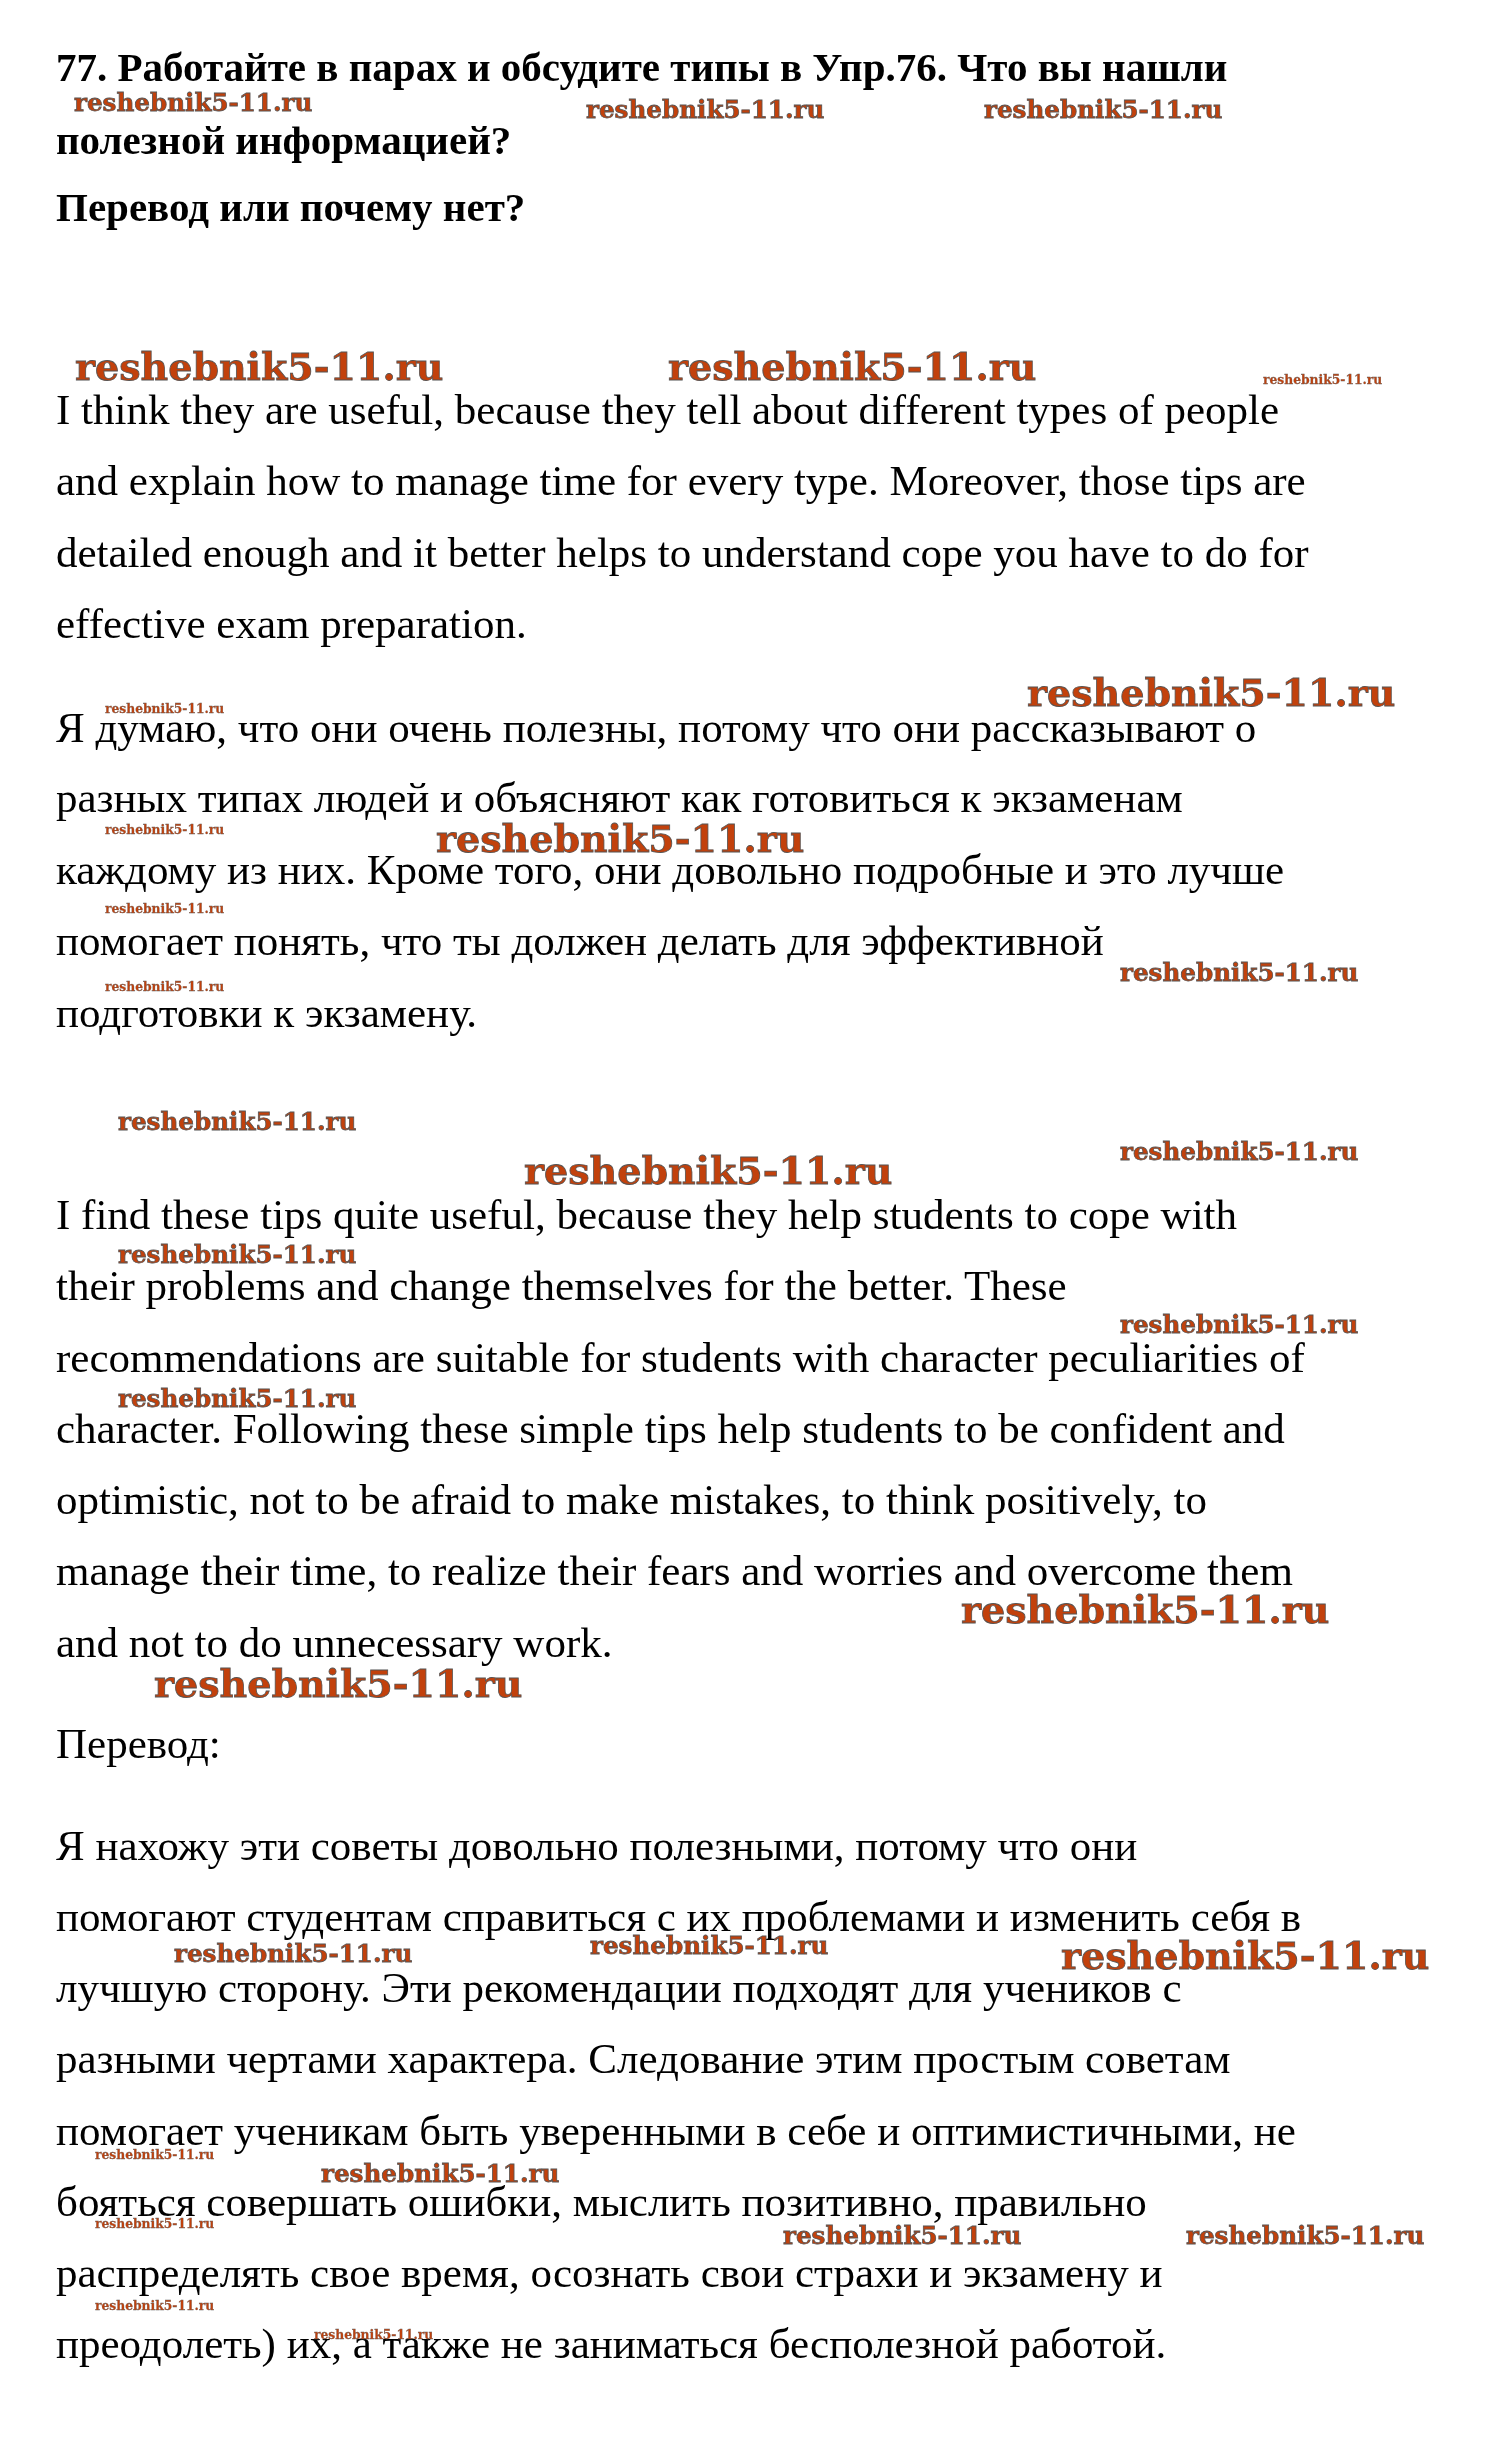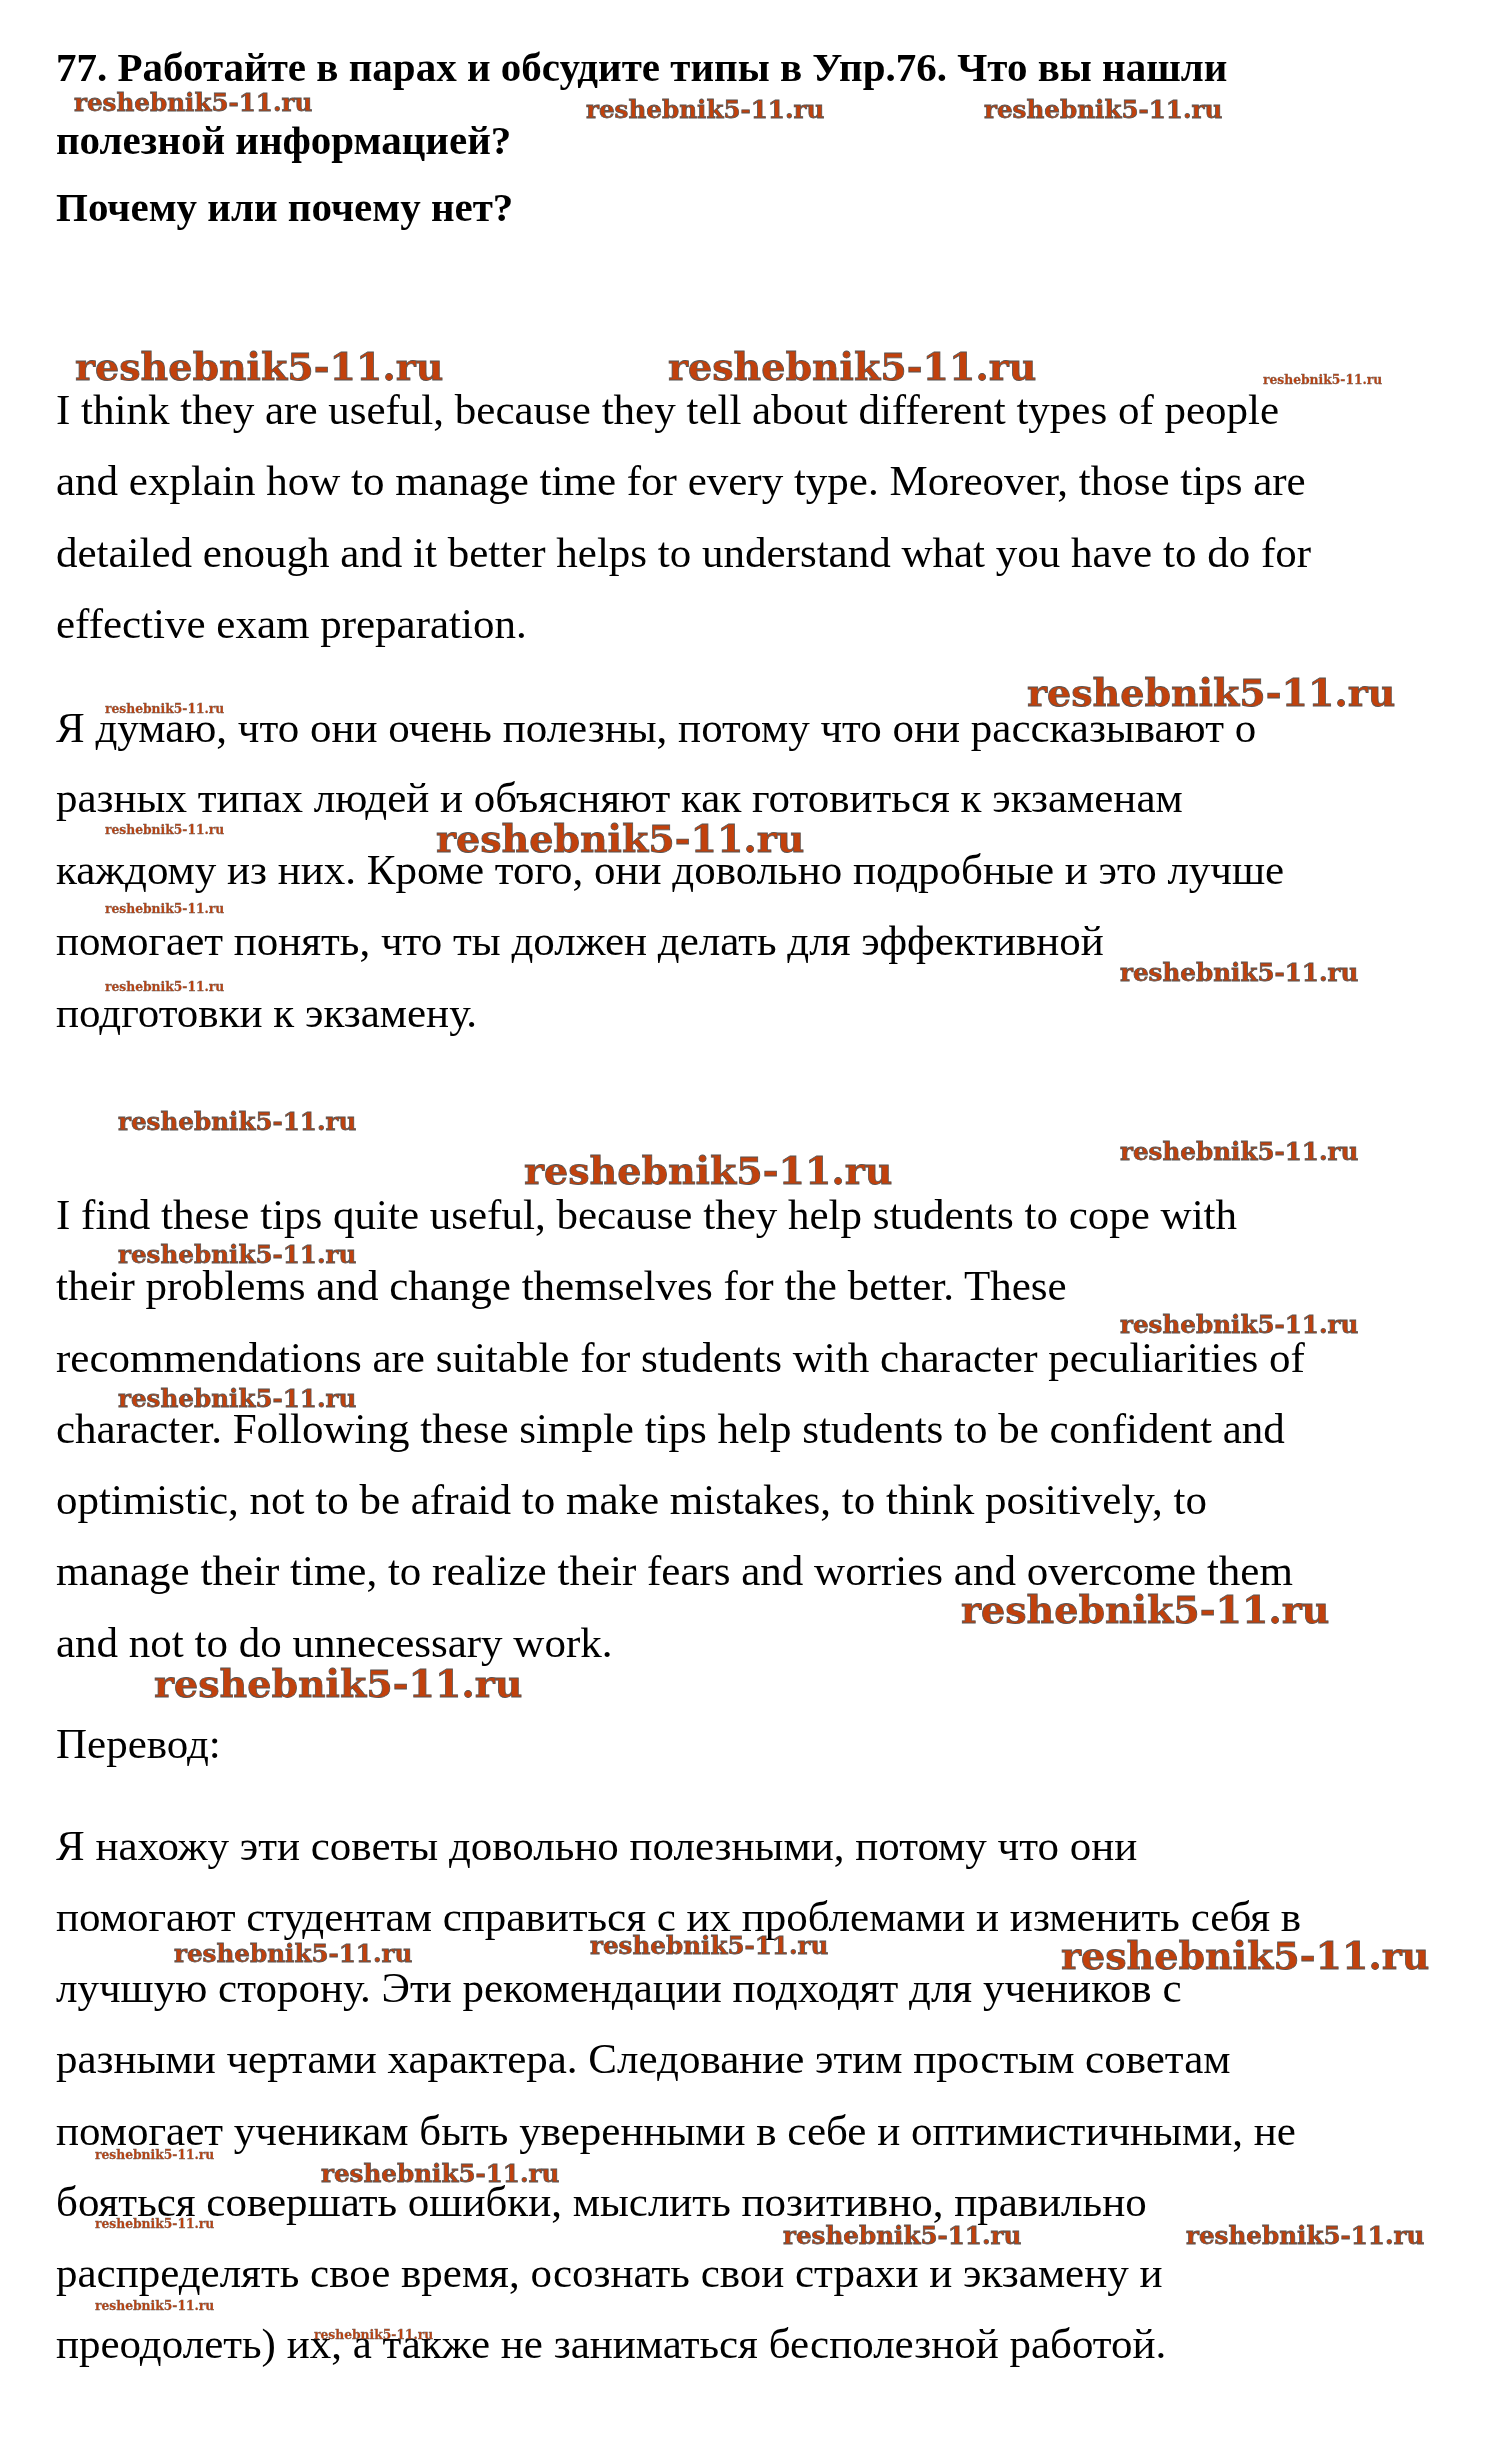"Почему или почему нет?" div.line { text: Почему -> Перевод }
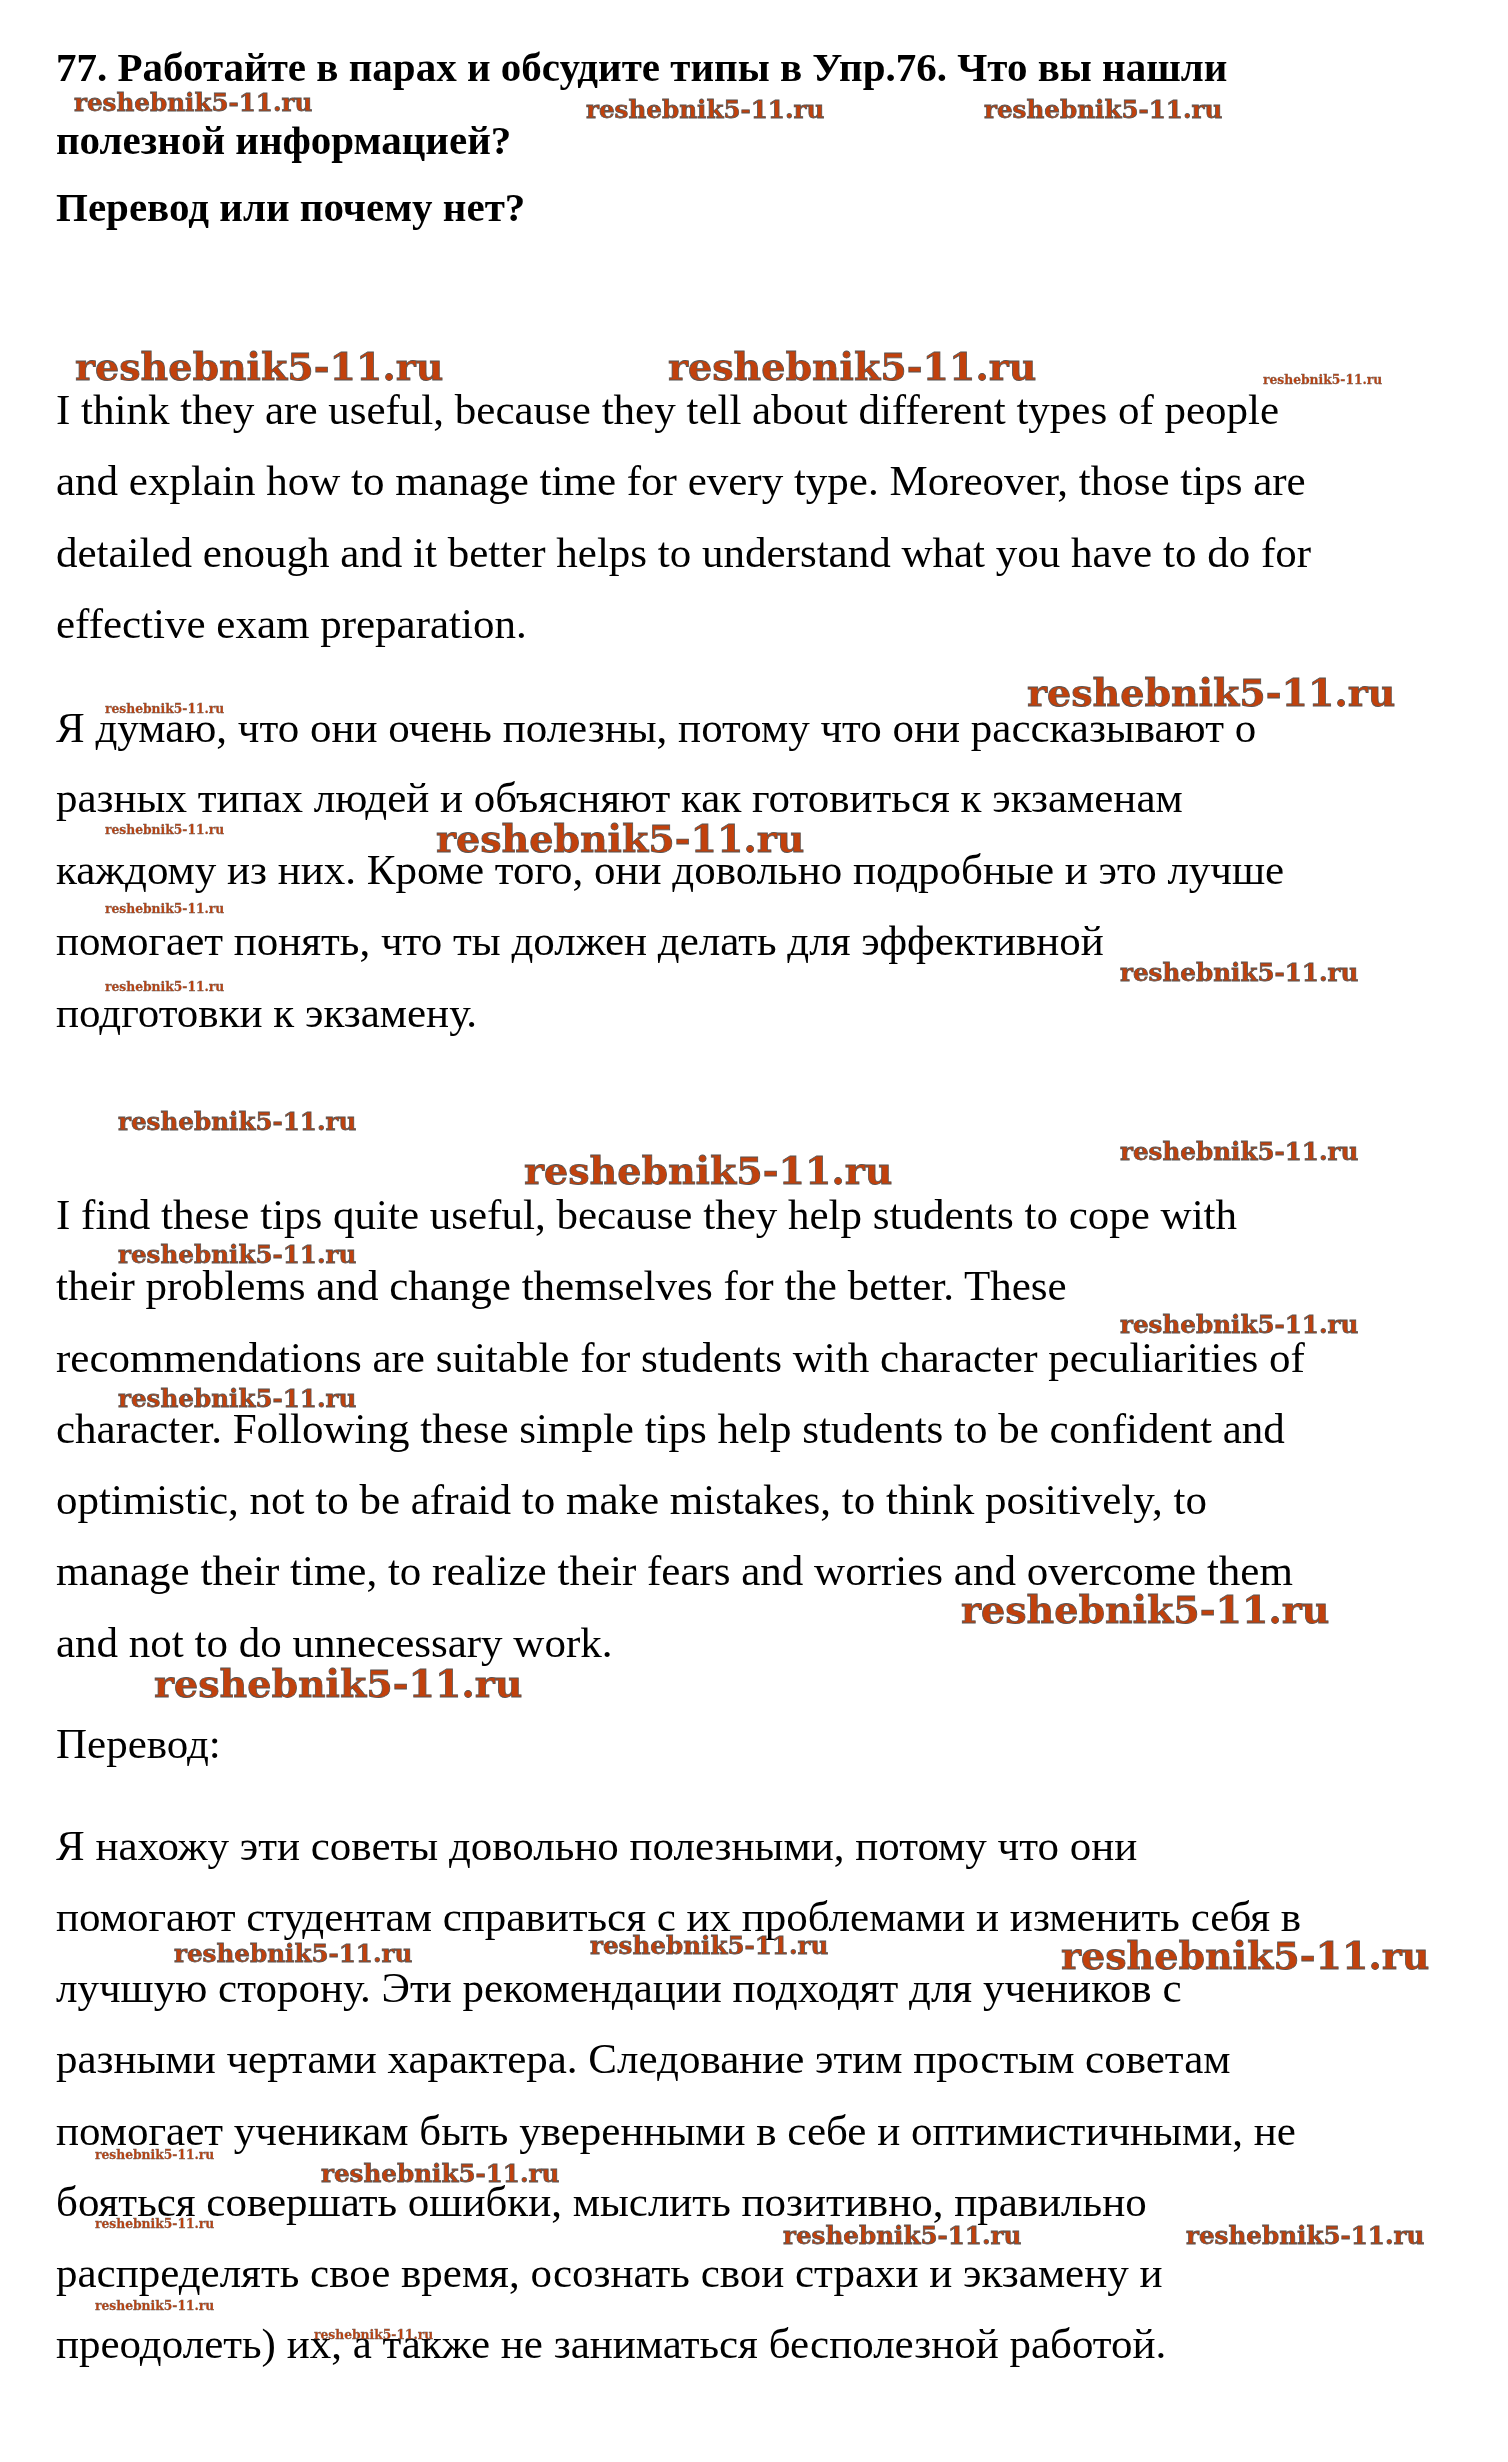"detailed enough and it better" div.line { text: what -> cope }
